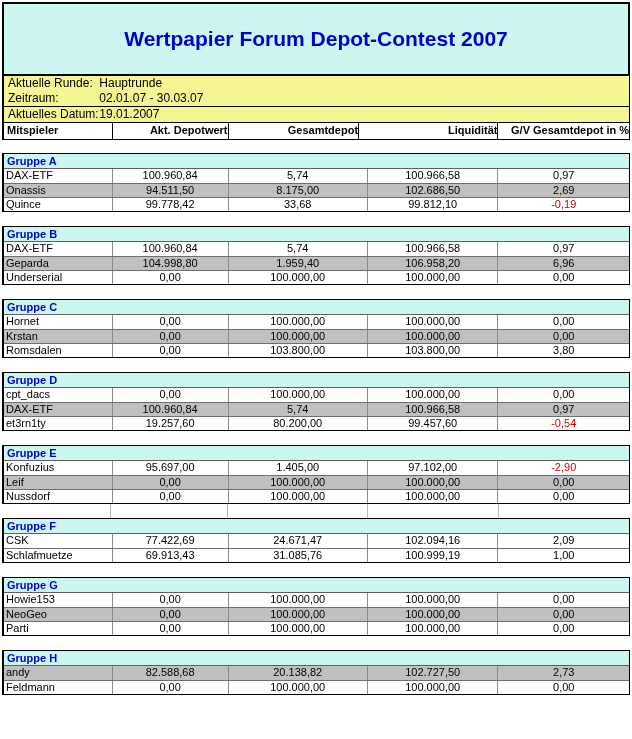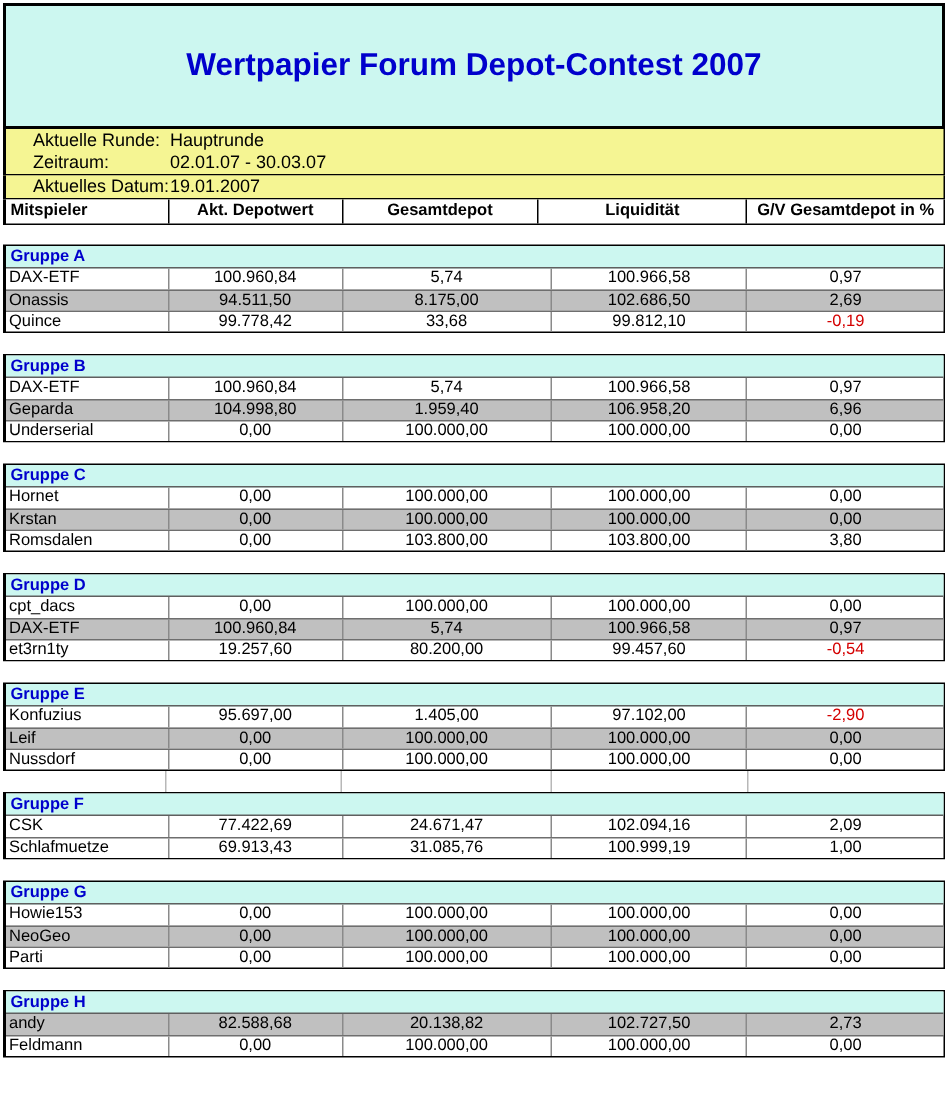"Wertpapier Forum Depot-Contest 2007" .title-block { height: 84px -> 74px }
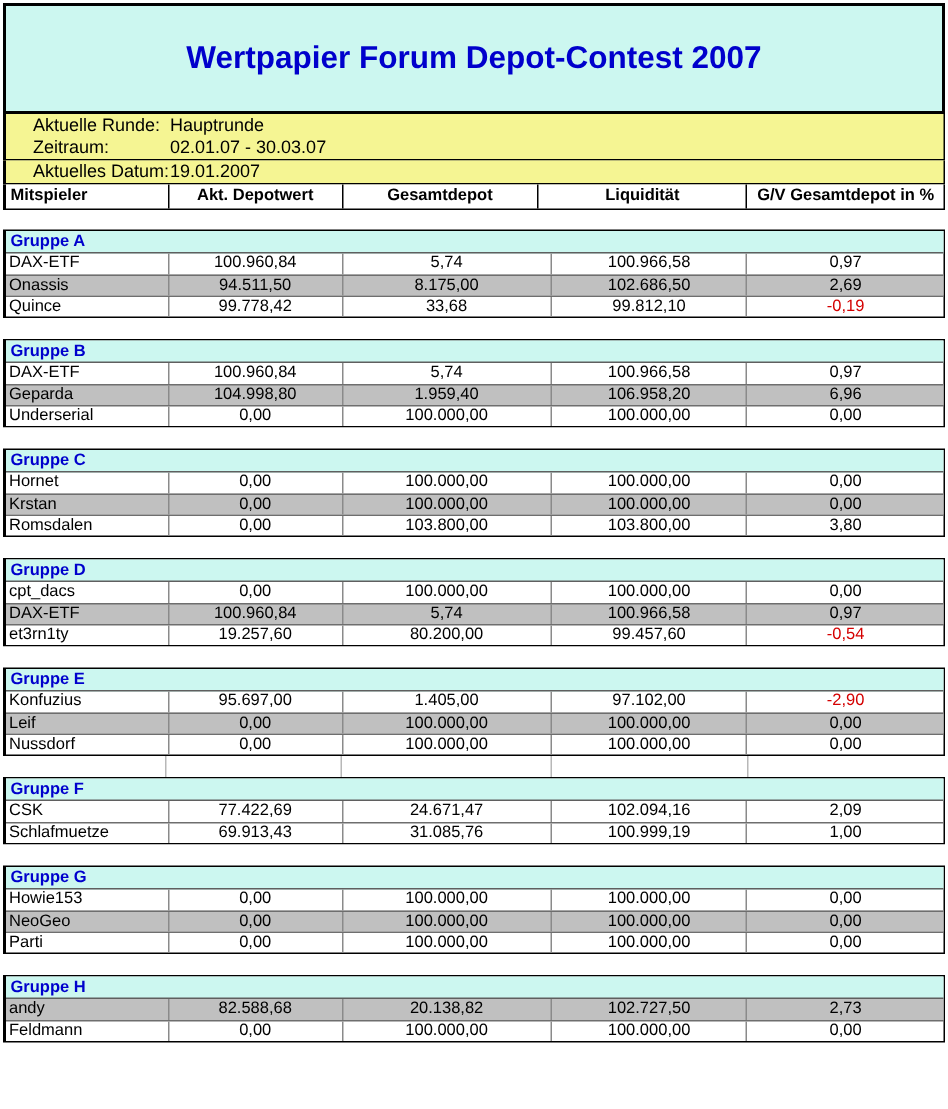"Aktuelle Runde: Hauptrunde" .info-block { padding: 0 0 0 18px -> 0 0 0 4px }
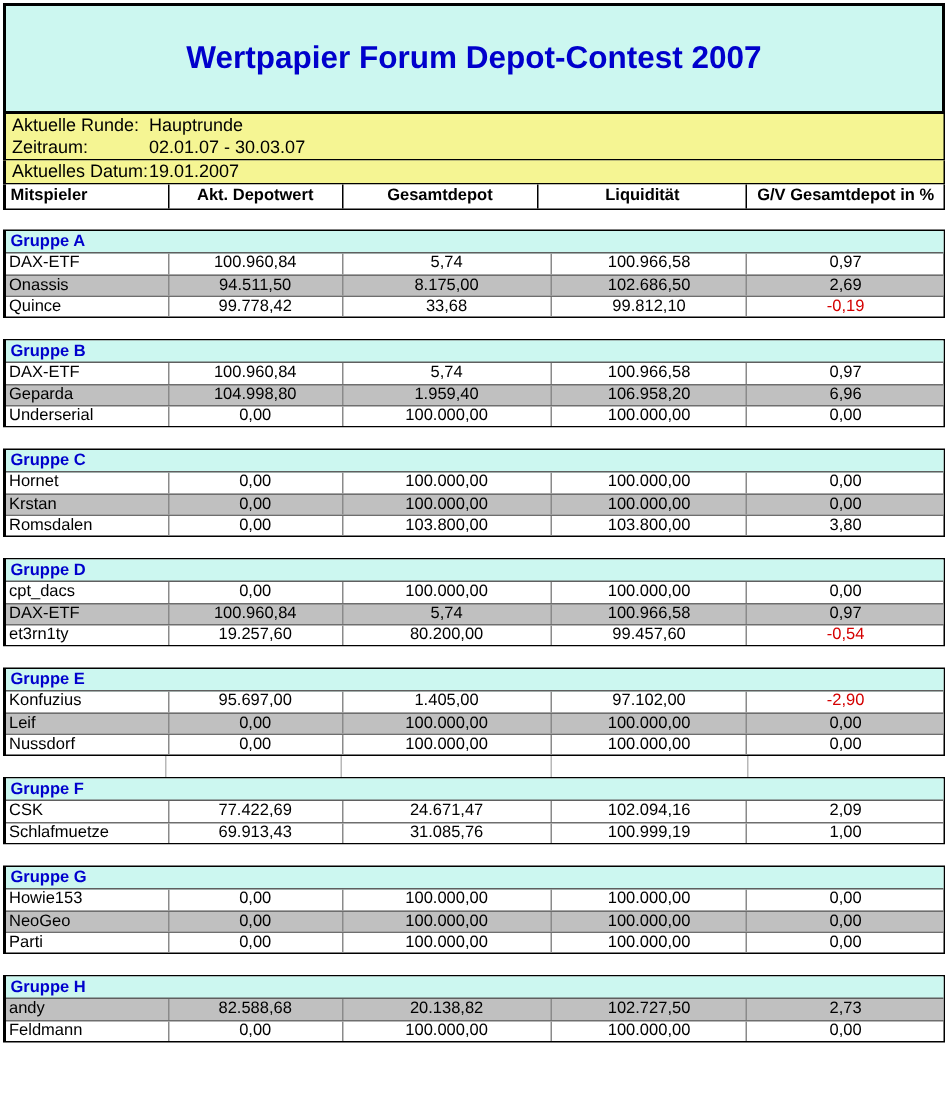"Akt. Depotwert" .header-row .hcell { text-align: center -> right }
